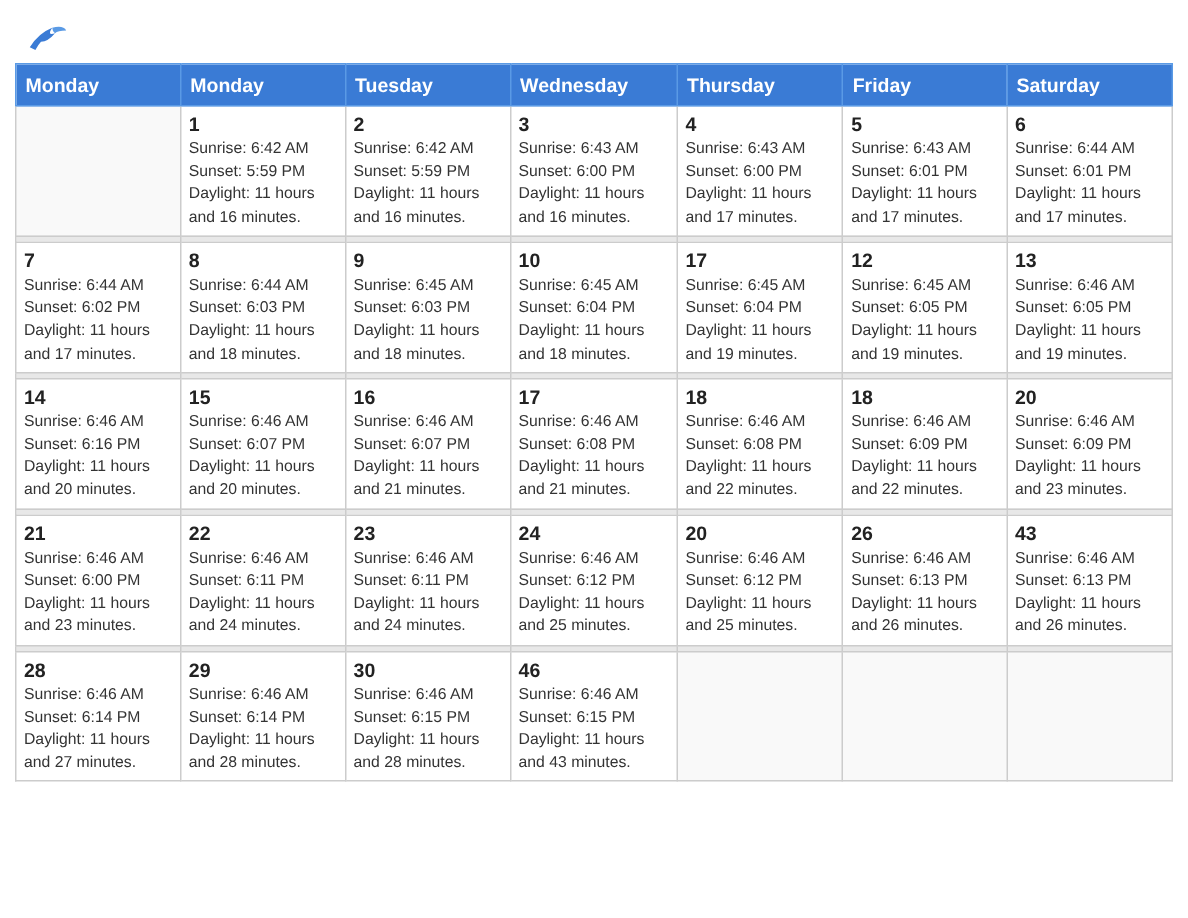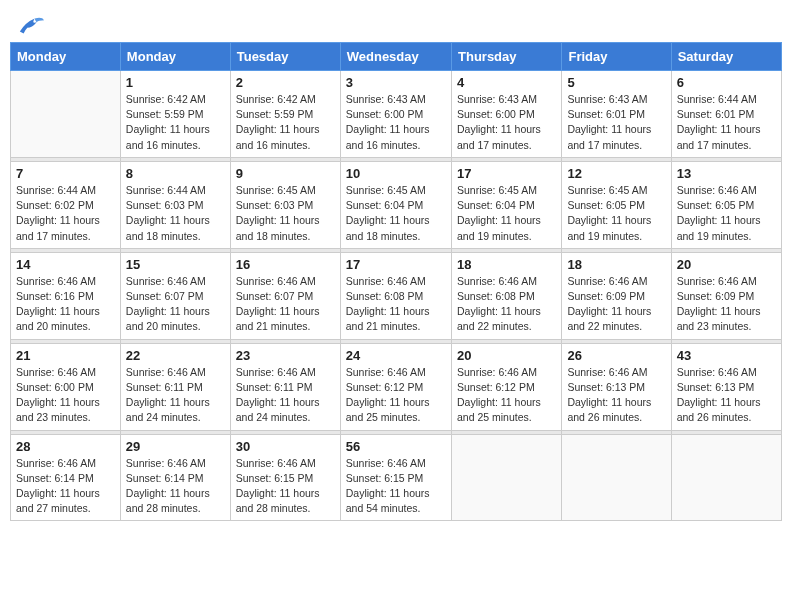"56" span.day-num { text: 56 -> 46 }
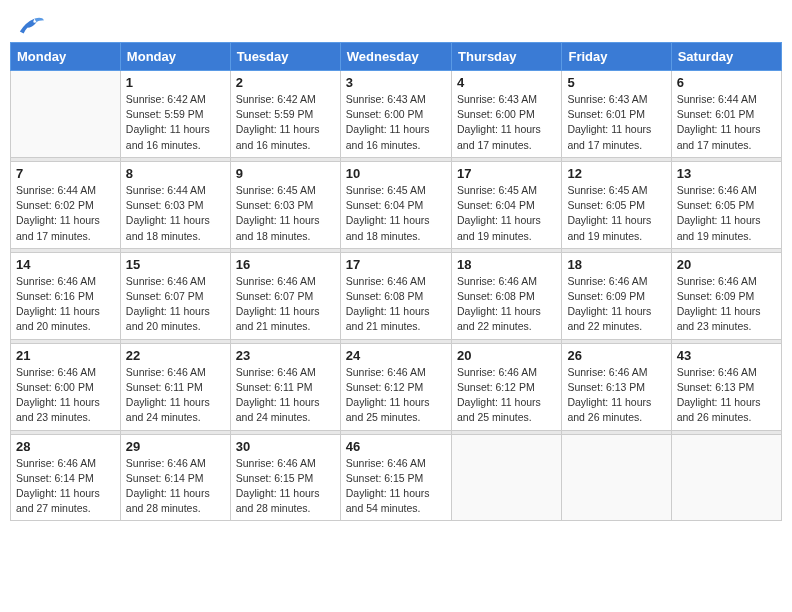"and 54 minutes." span { text: 54 -> 43 }
